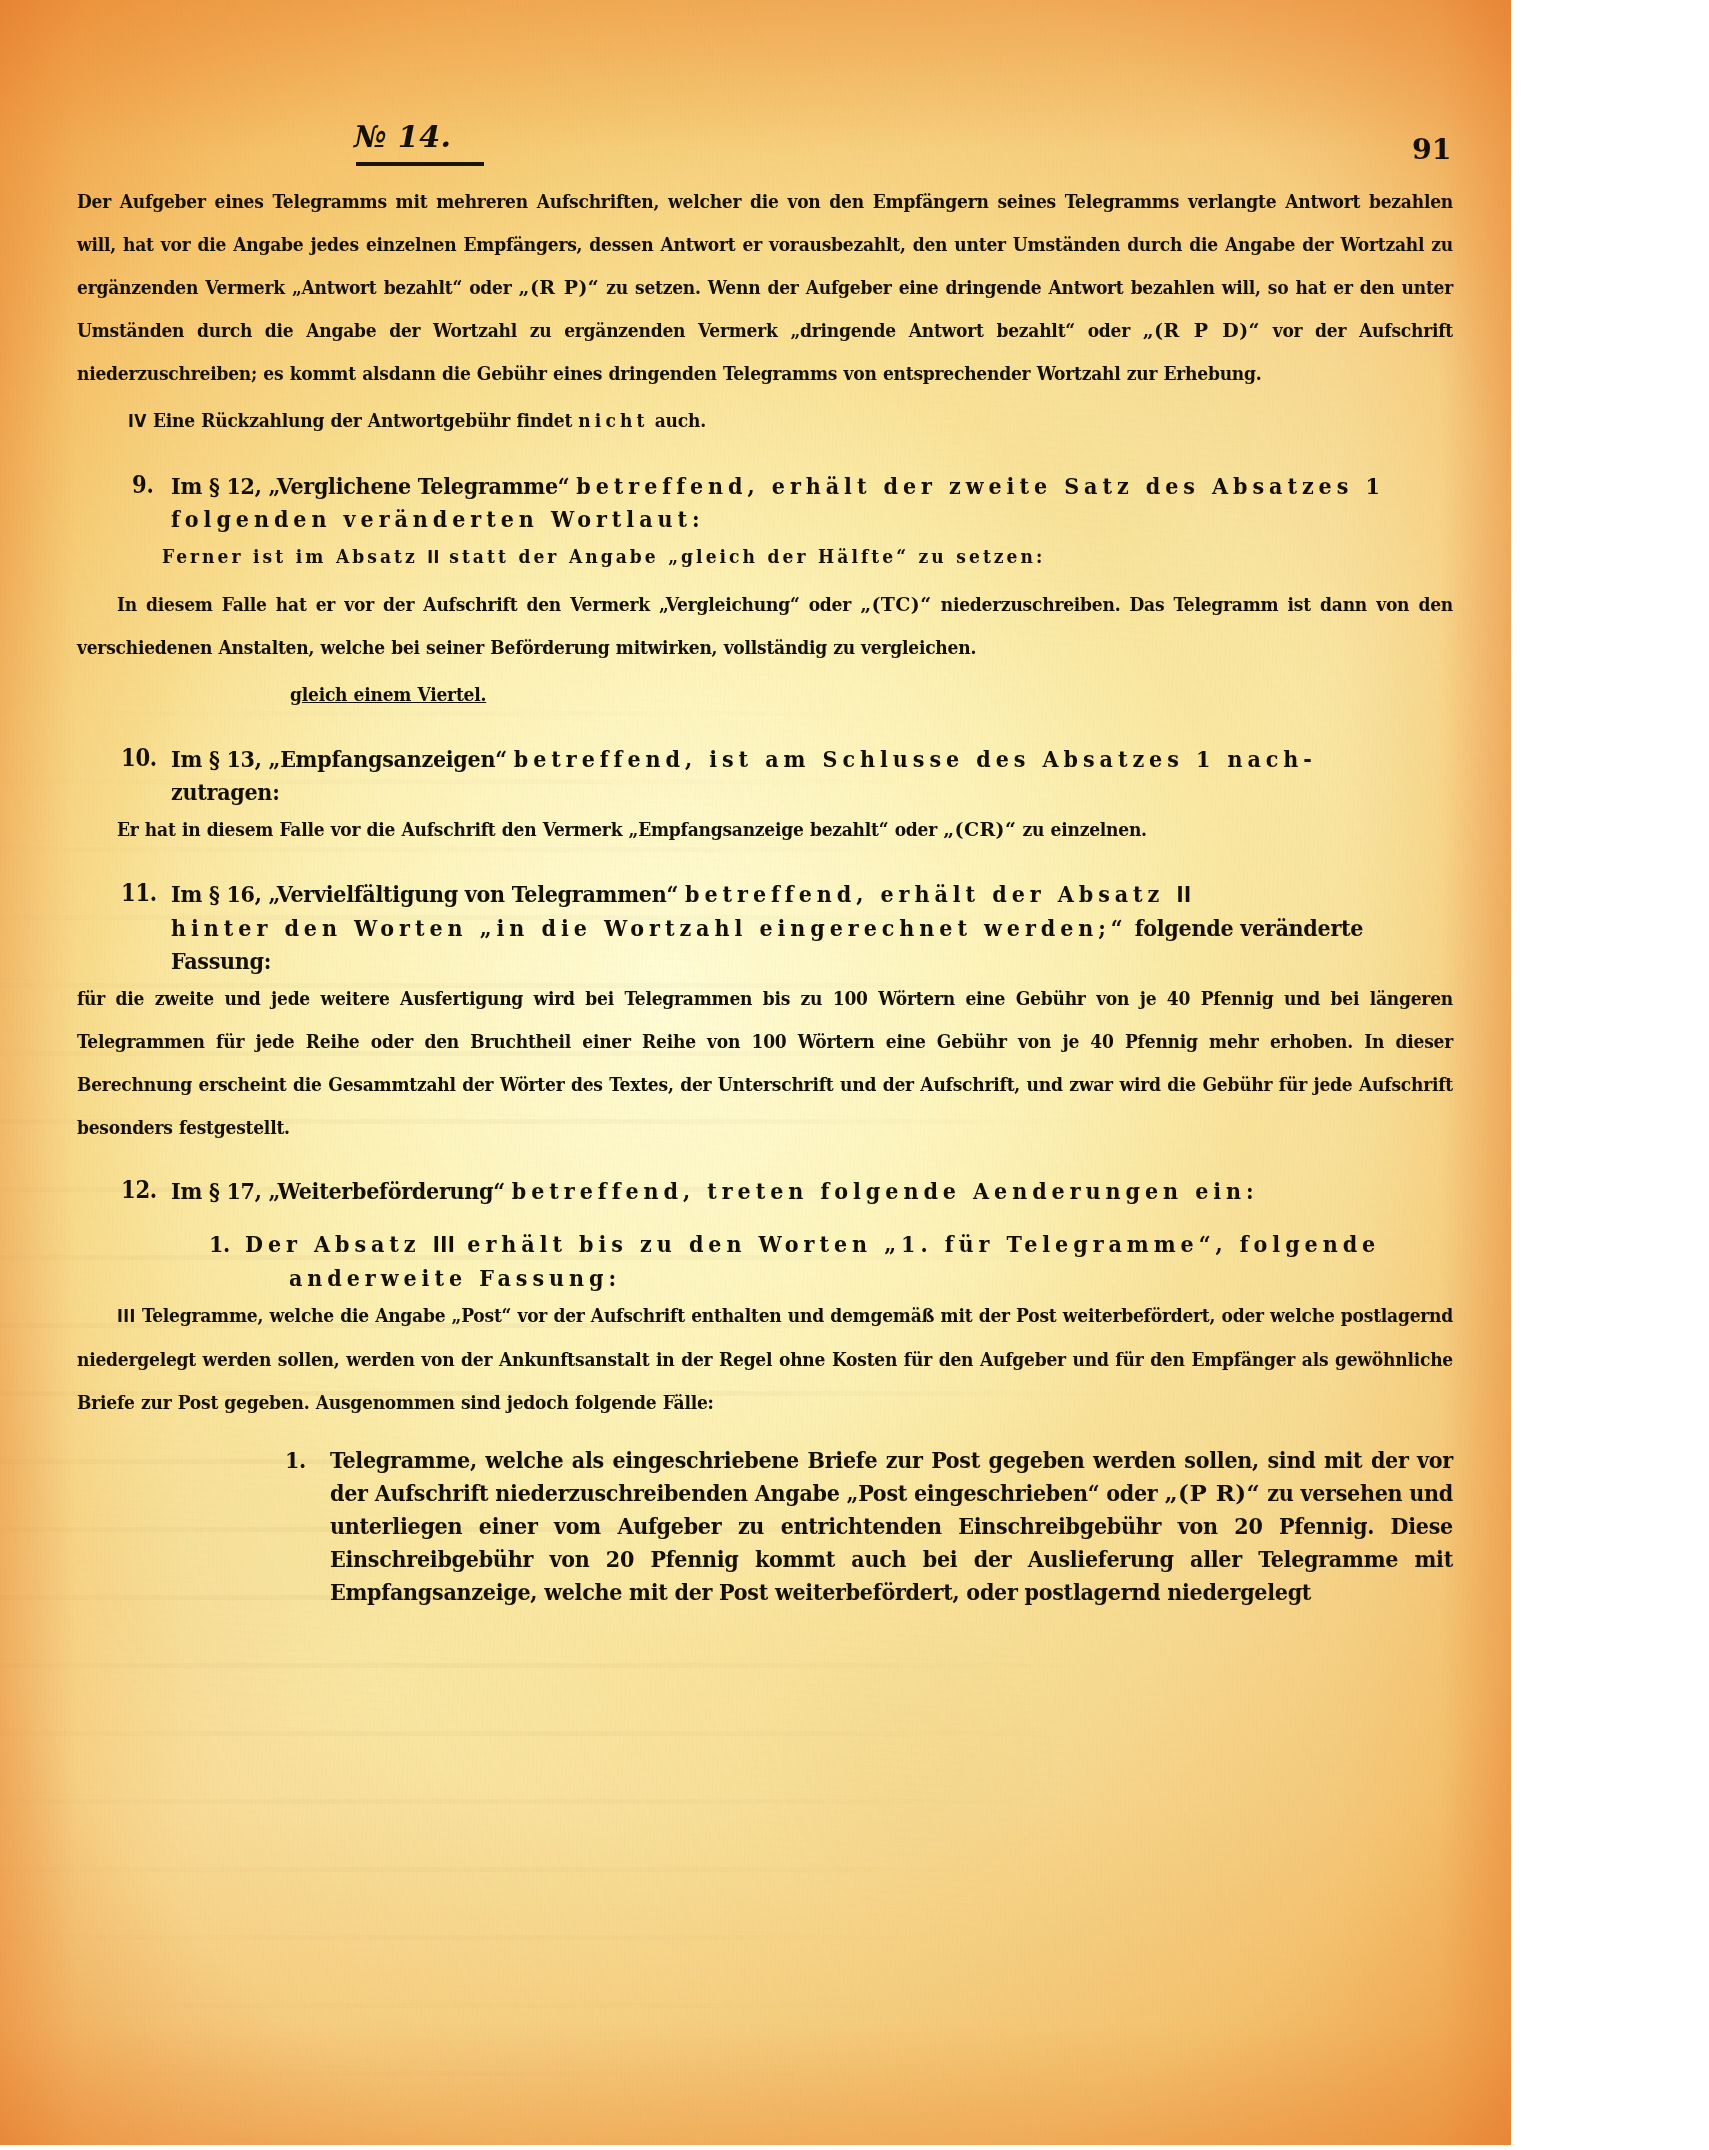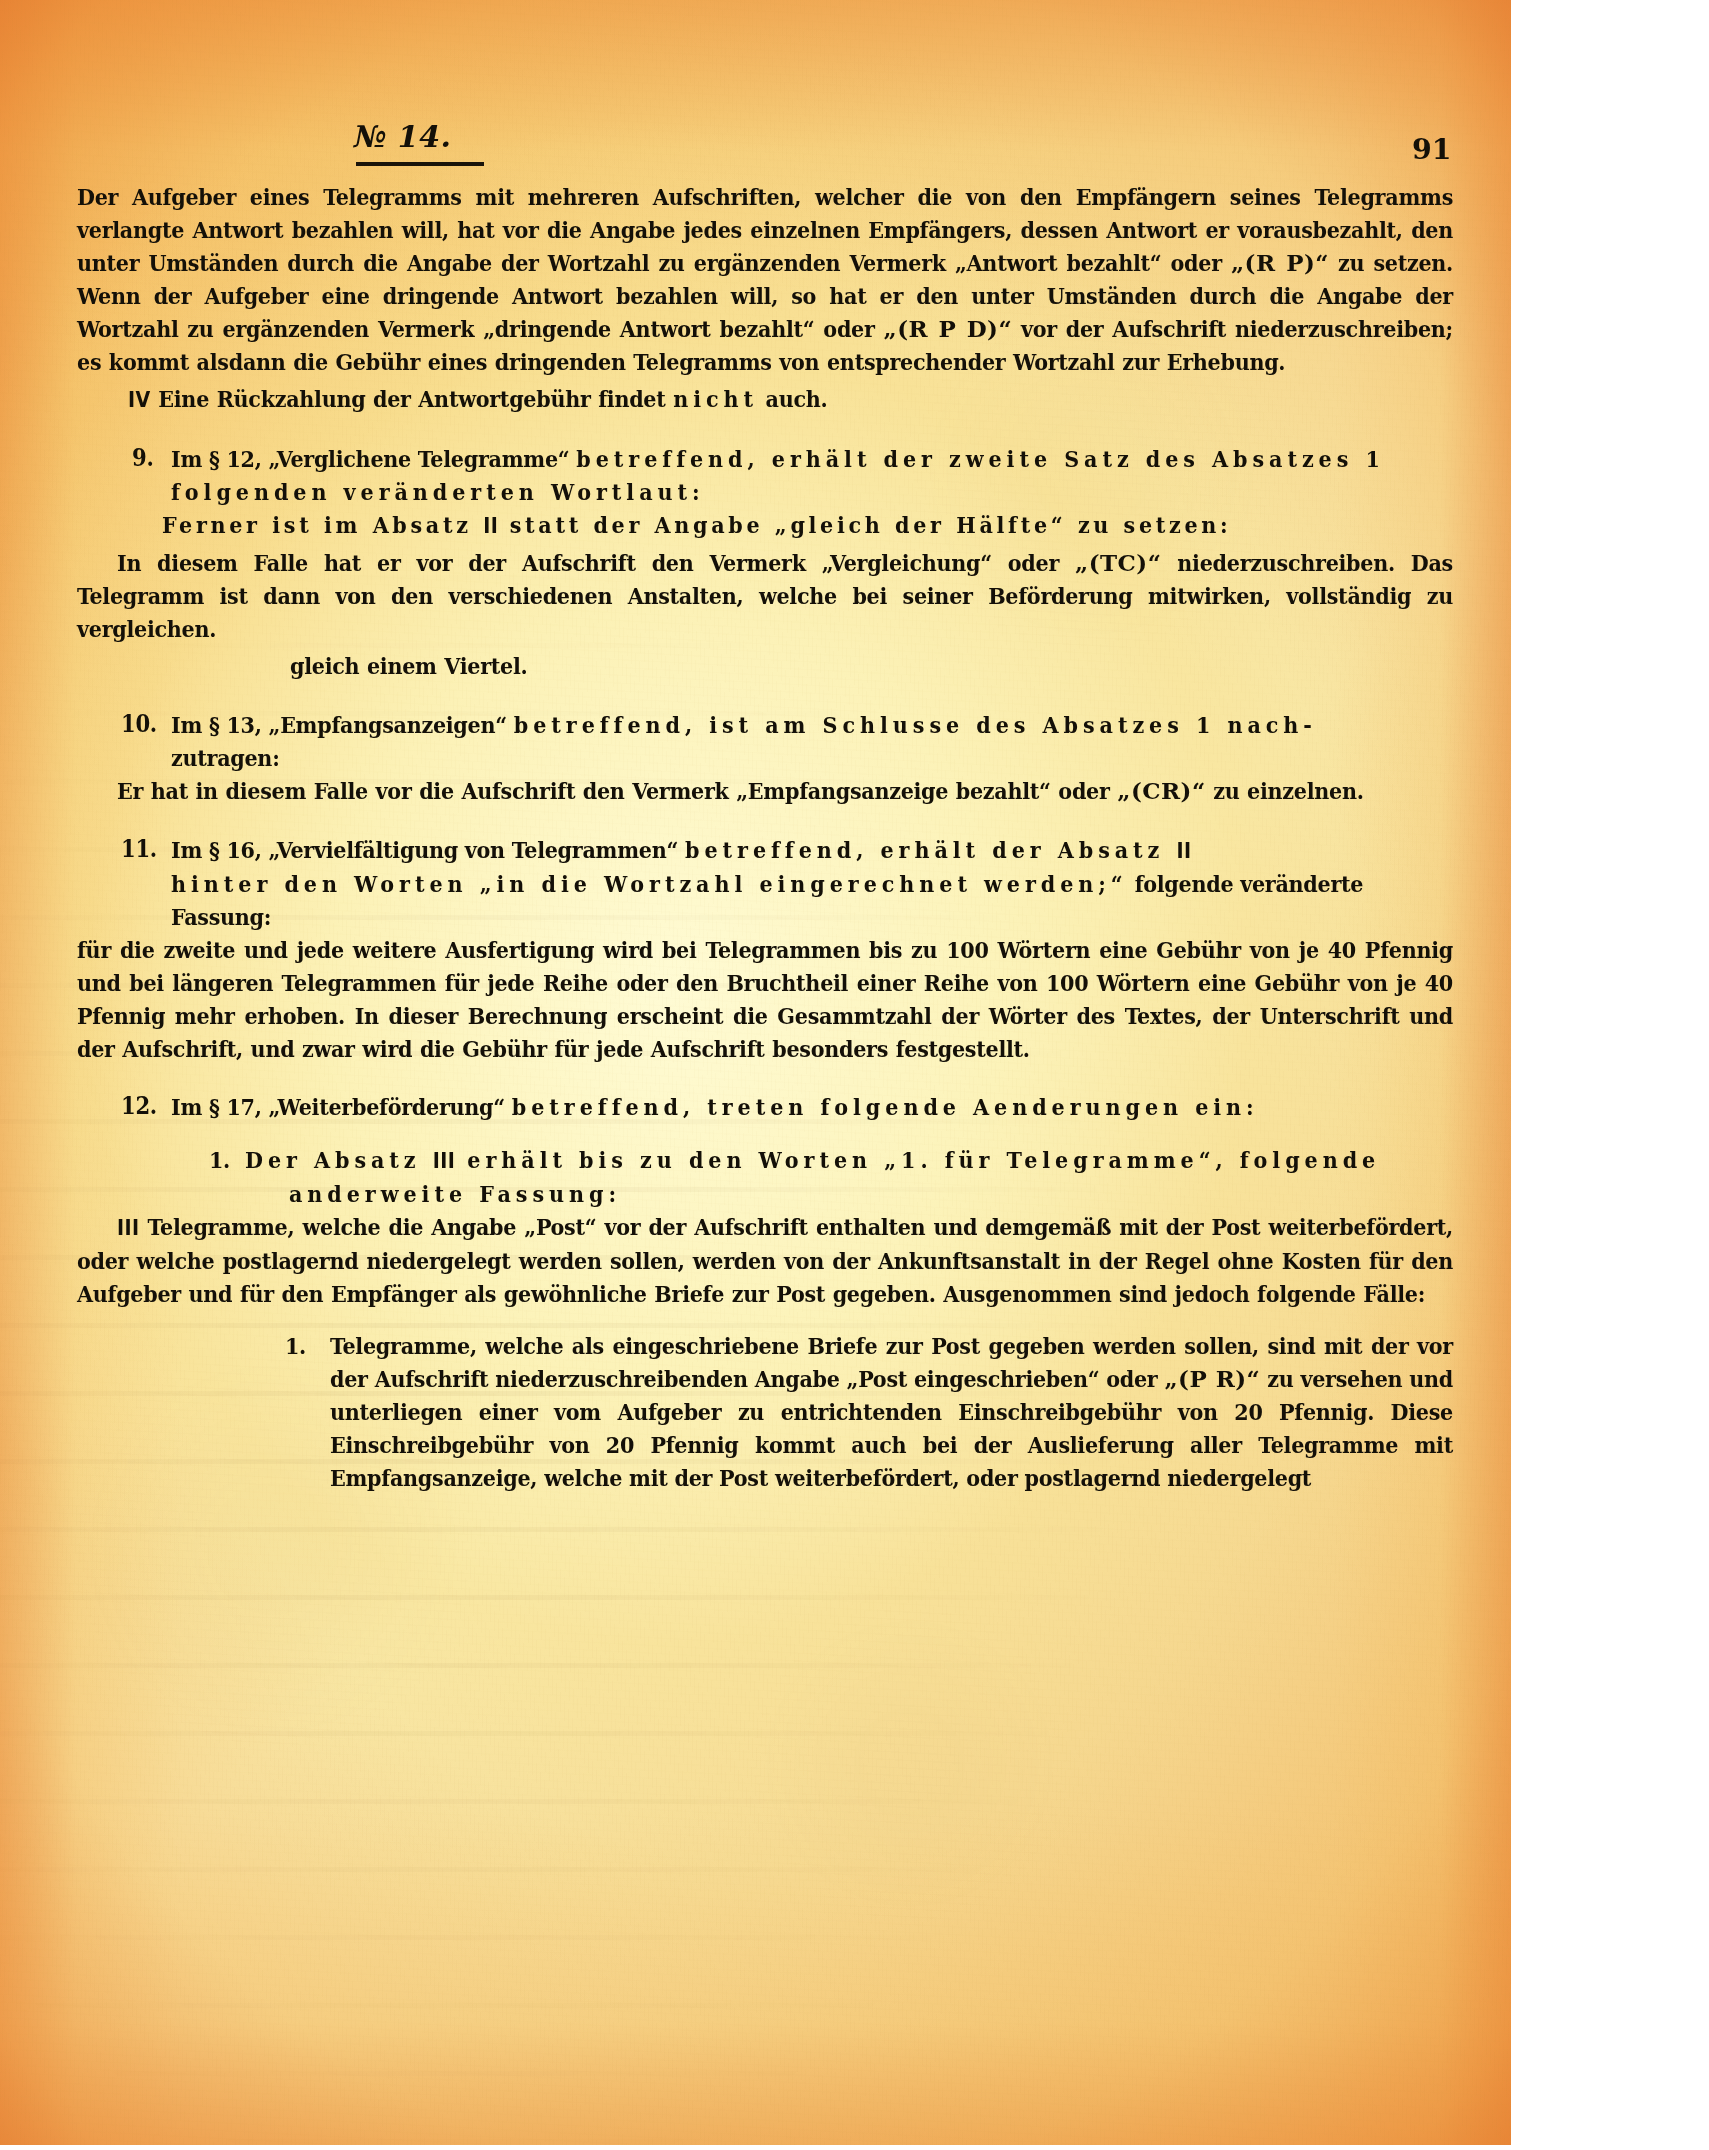"Der Aufgeber eines Telegramms mit" p.body { font-size: 23px -> 19px; line-height: 33px -> 43px }
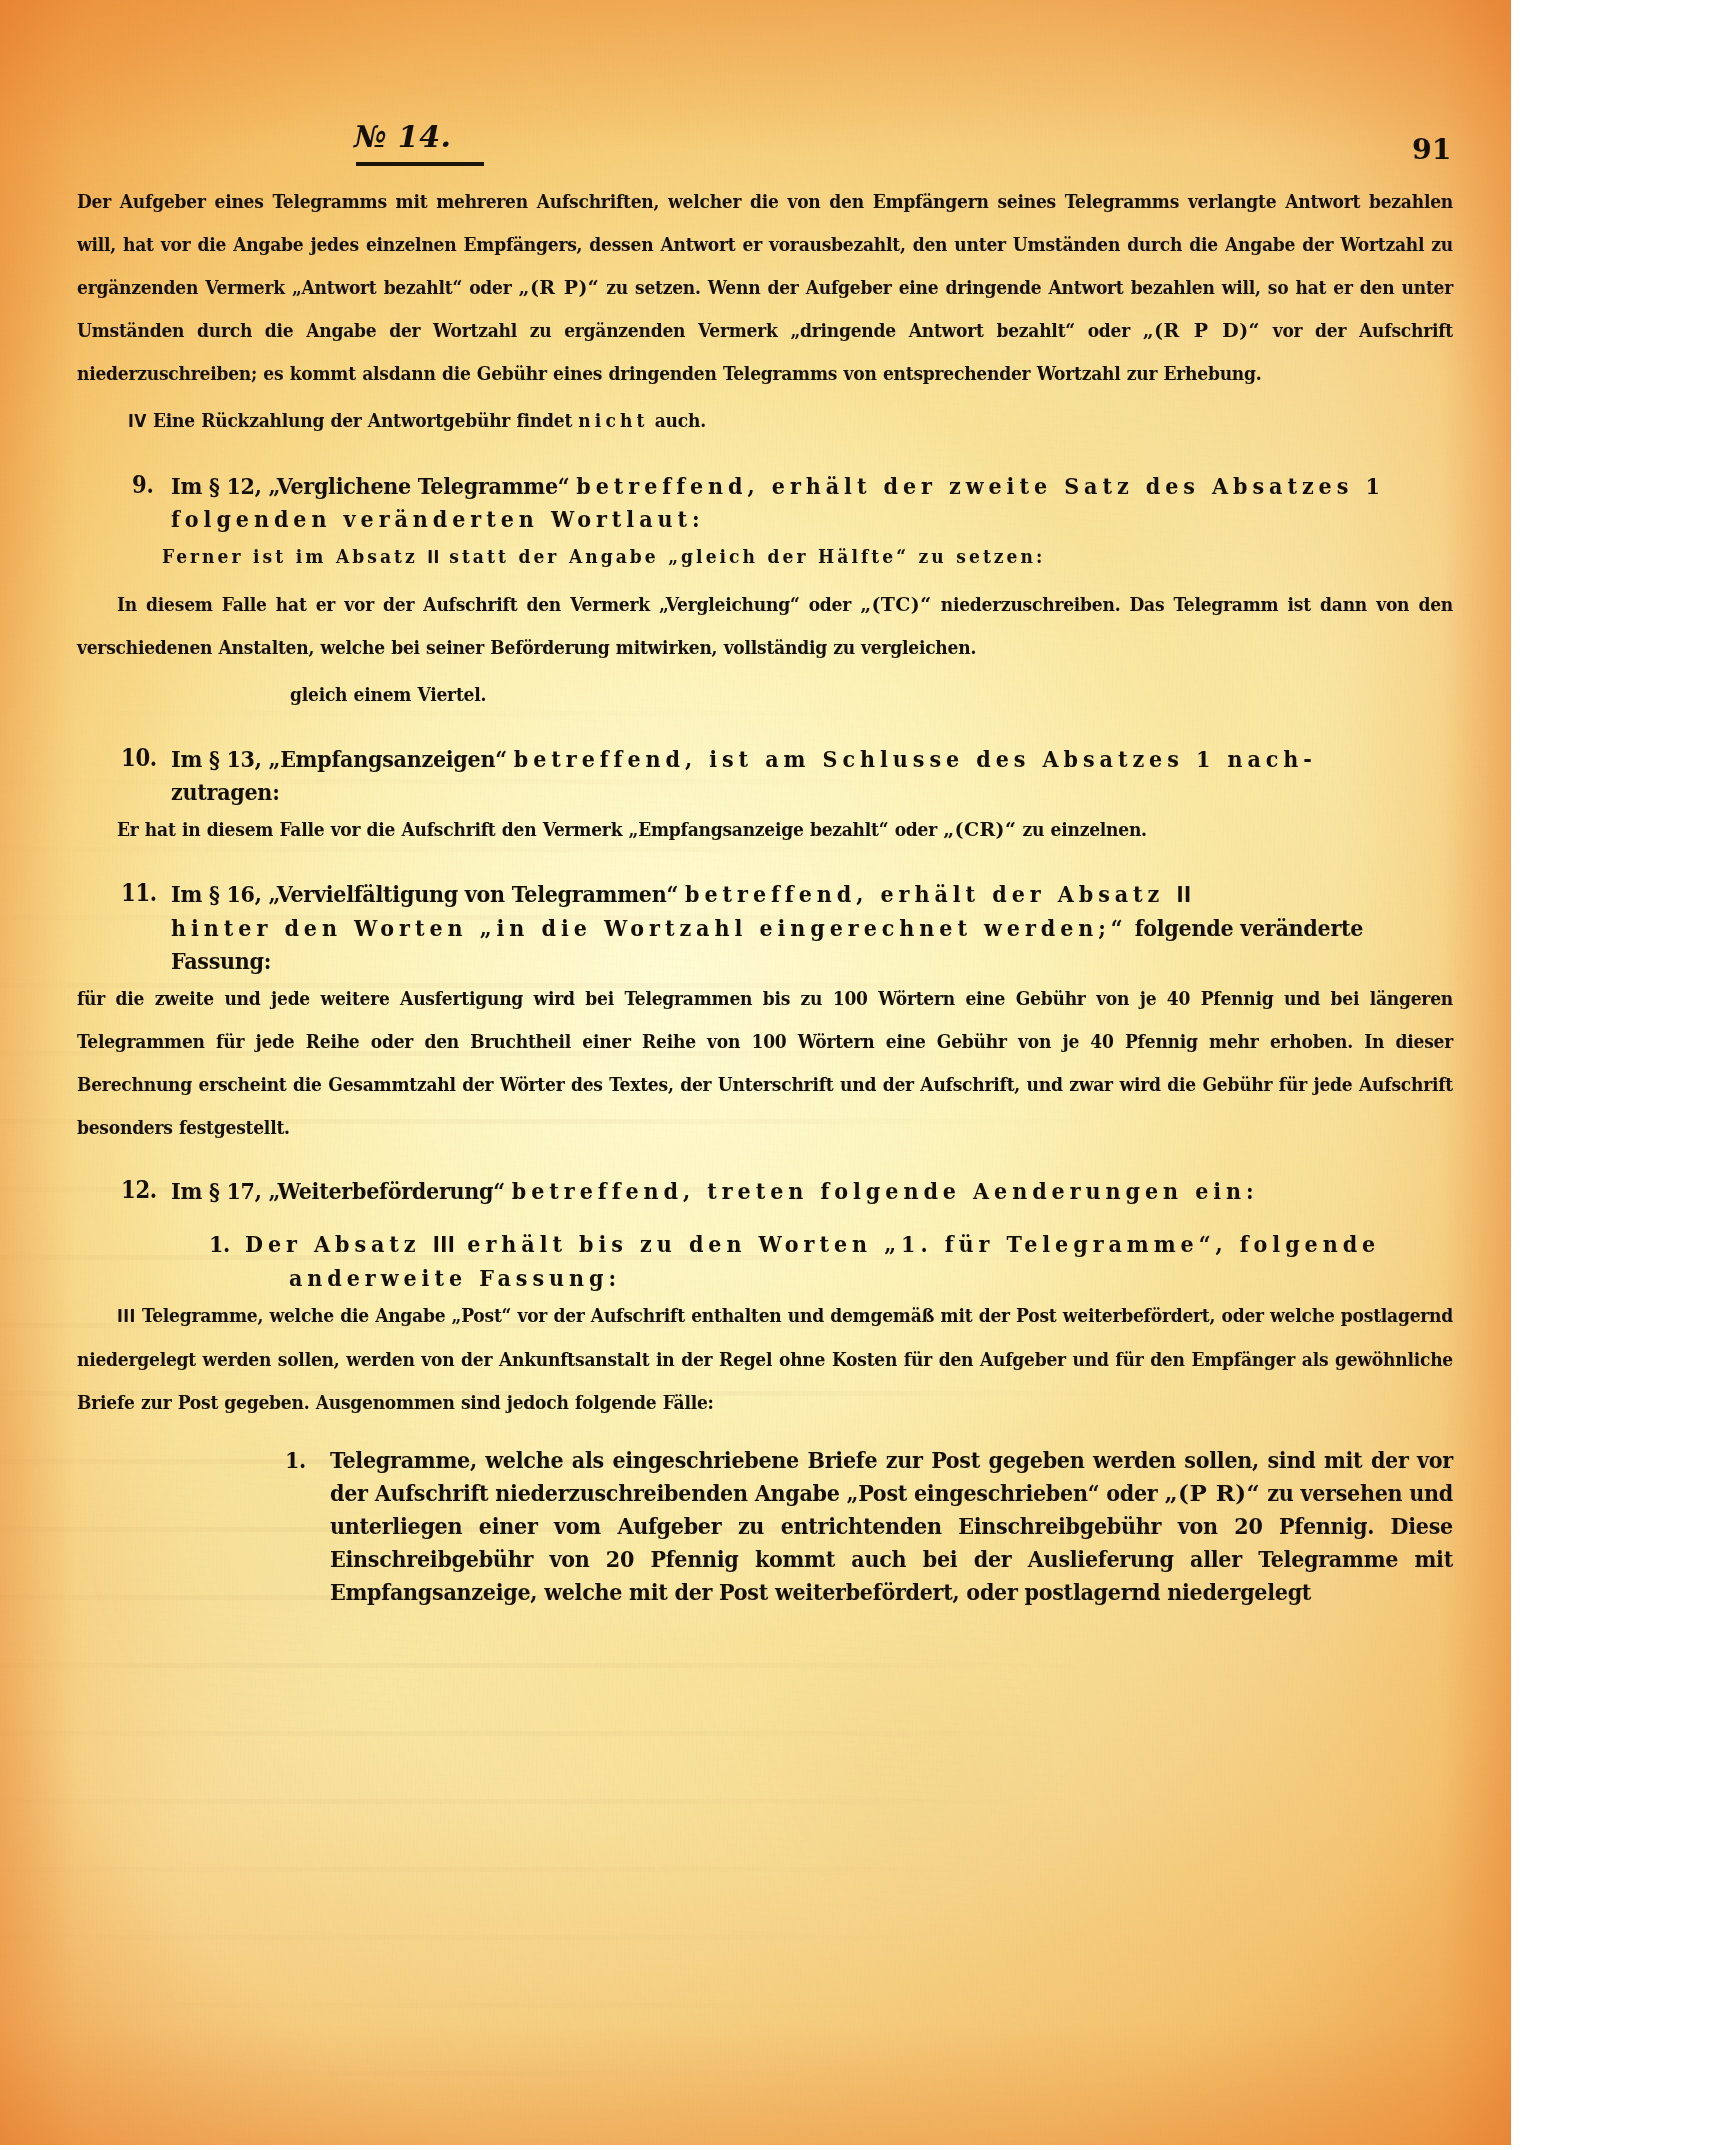"gleich einem Viertel." p.body { text-decoration: none -> underline }
